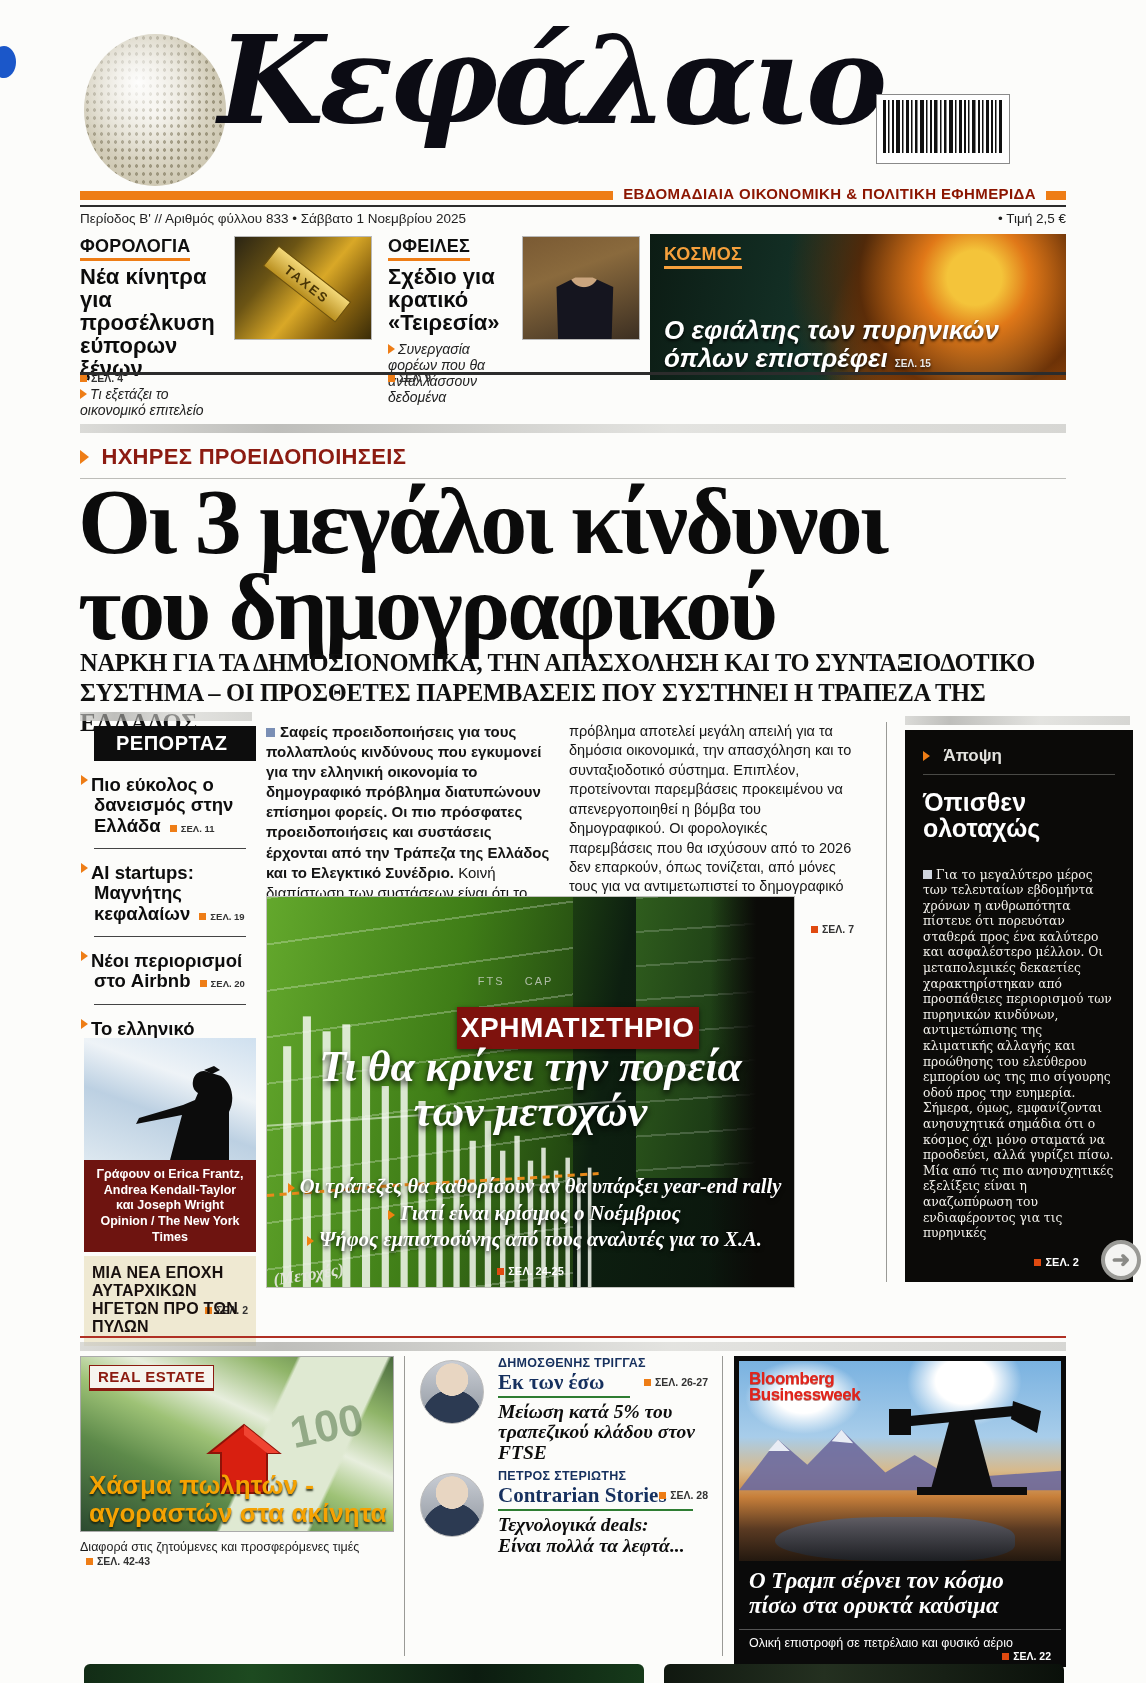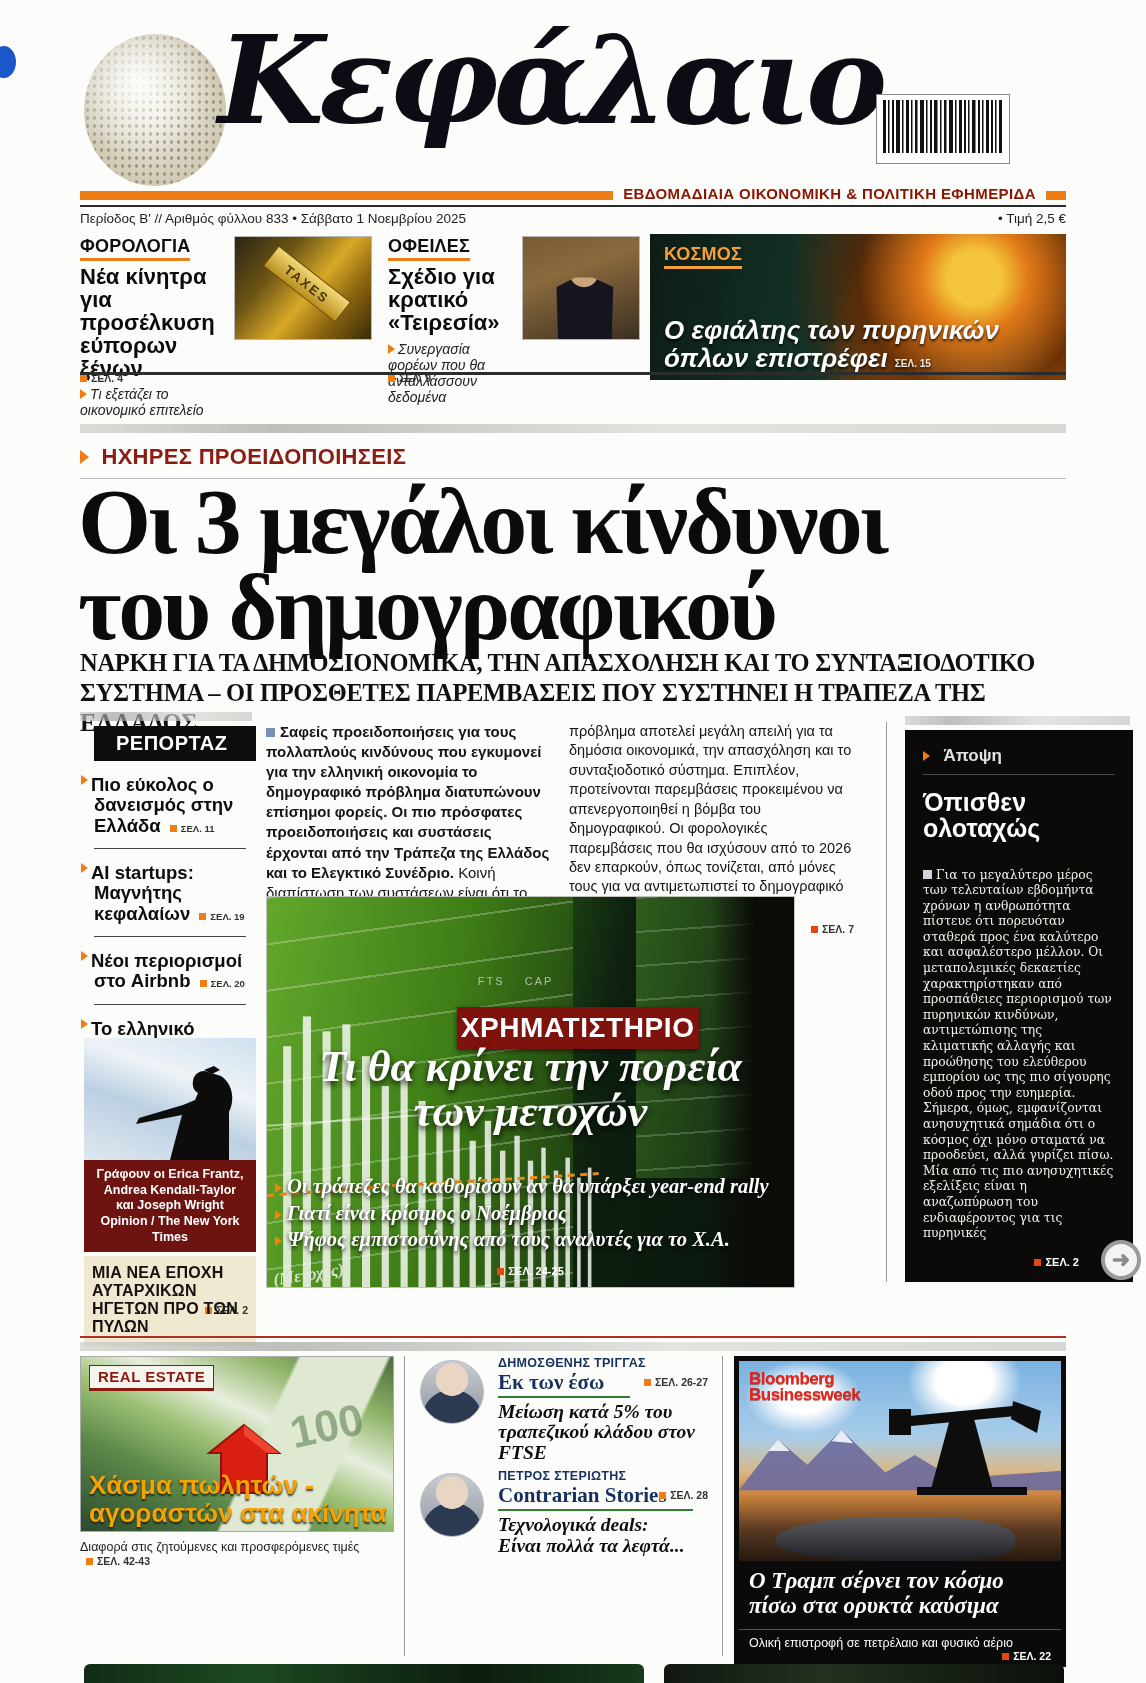"Οι τράπεζες θα καθορίσουν αν" .mk-bullets { text-align: left -> center }
